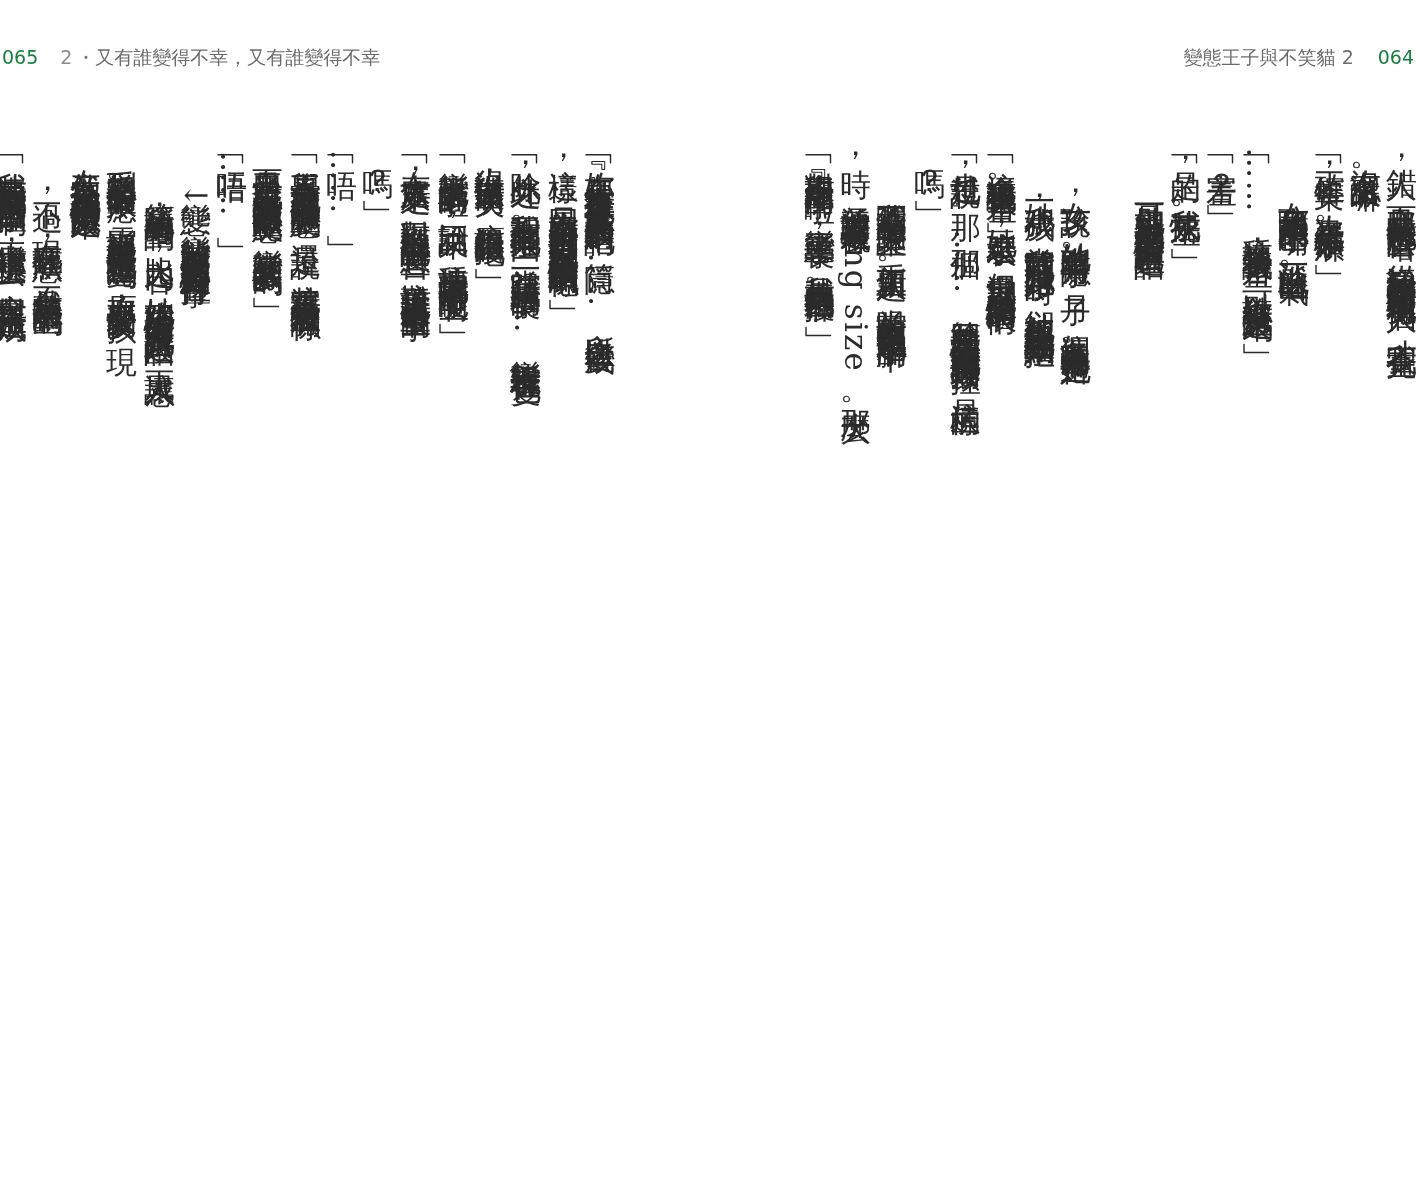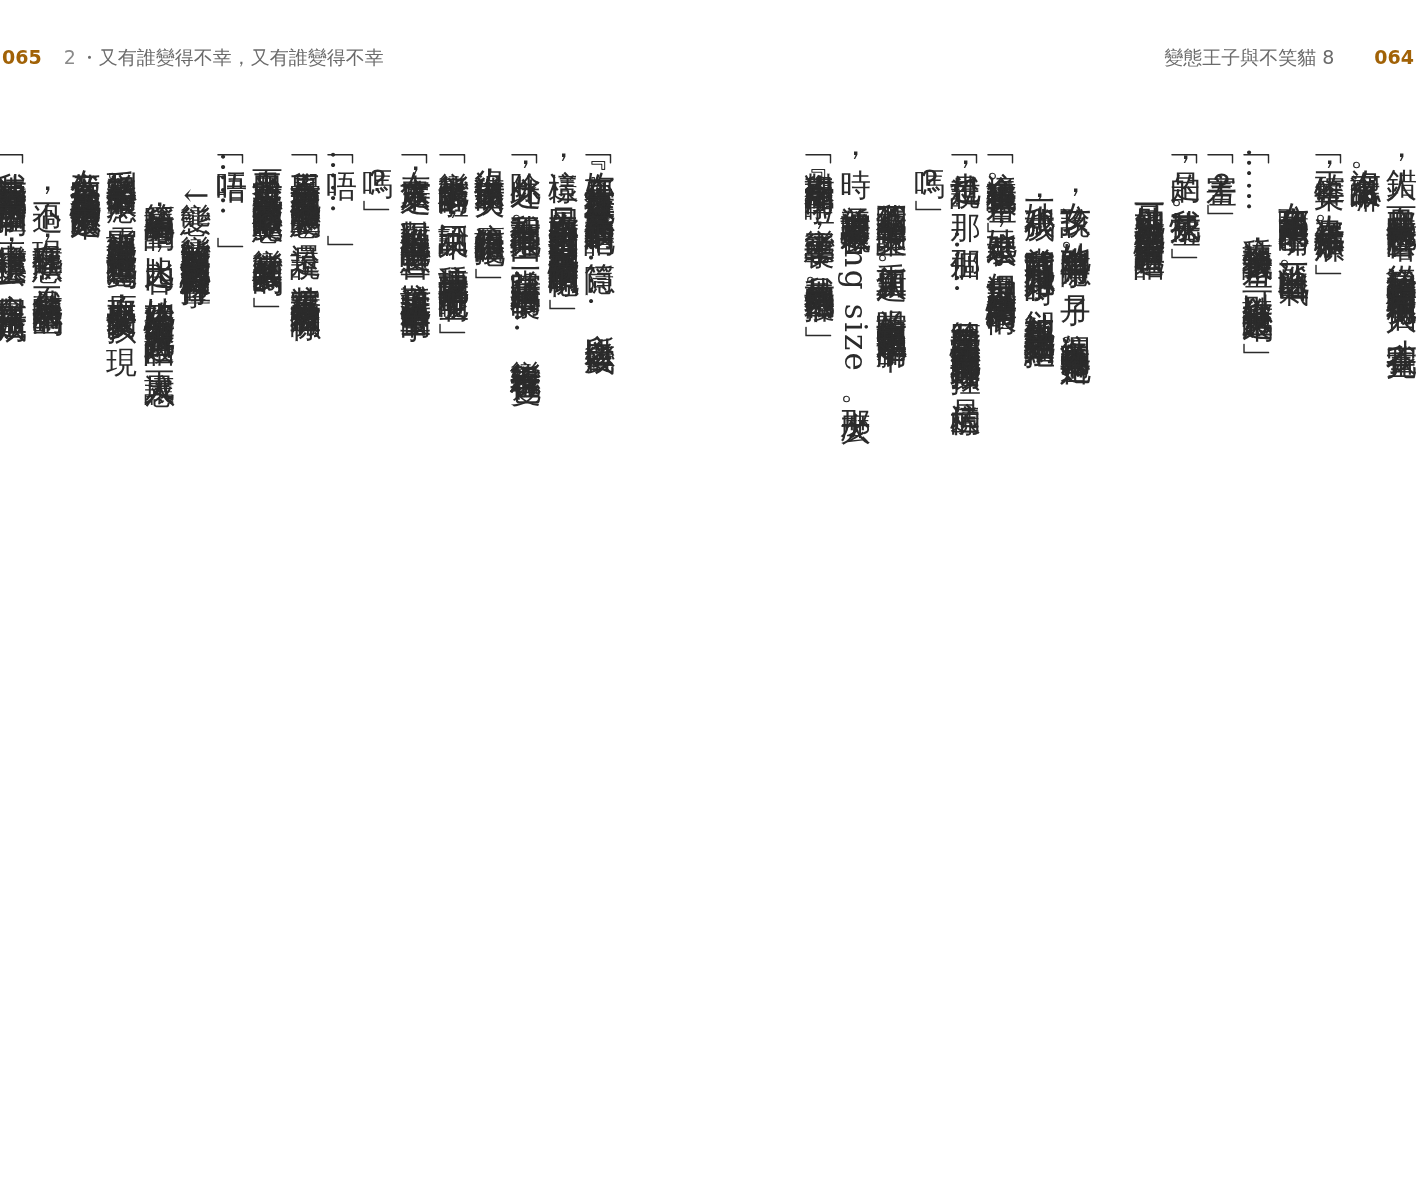"065" .header .num { color: #a16207 -> #15803d; font-weight: 700 -> 400 }
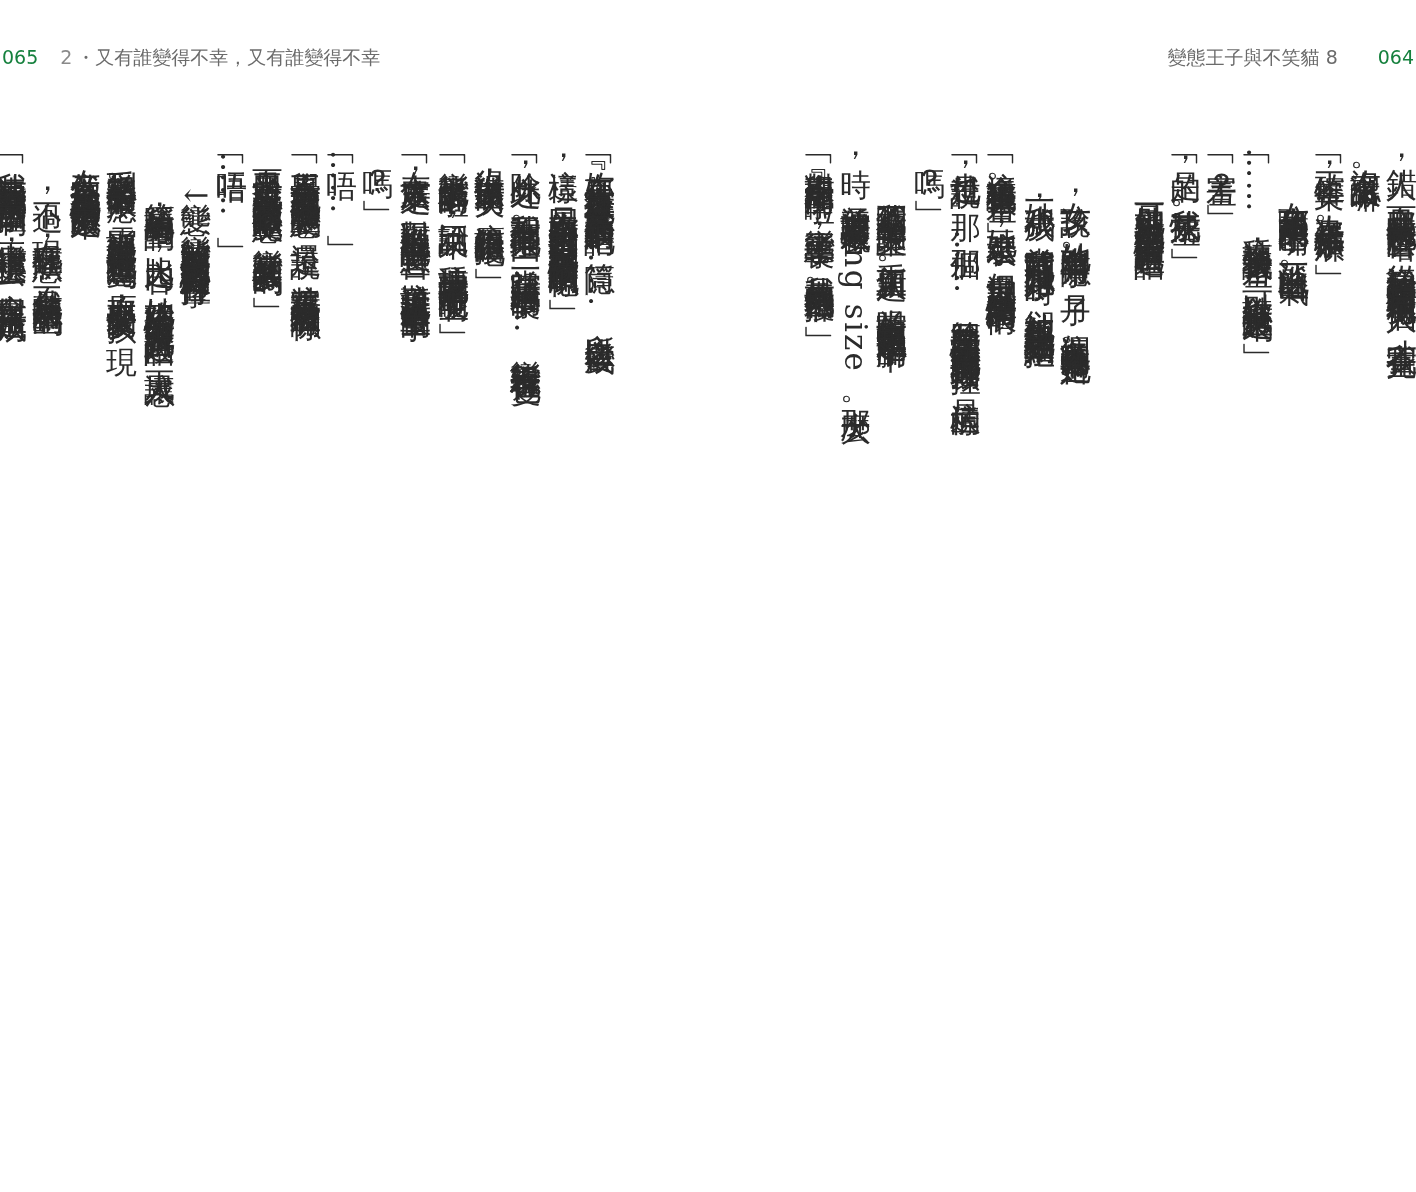"變態王子與不笑貓 8" span { text: 8 -> 2 }
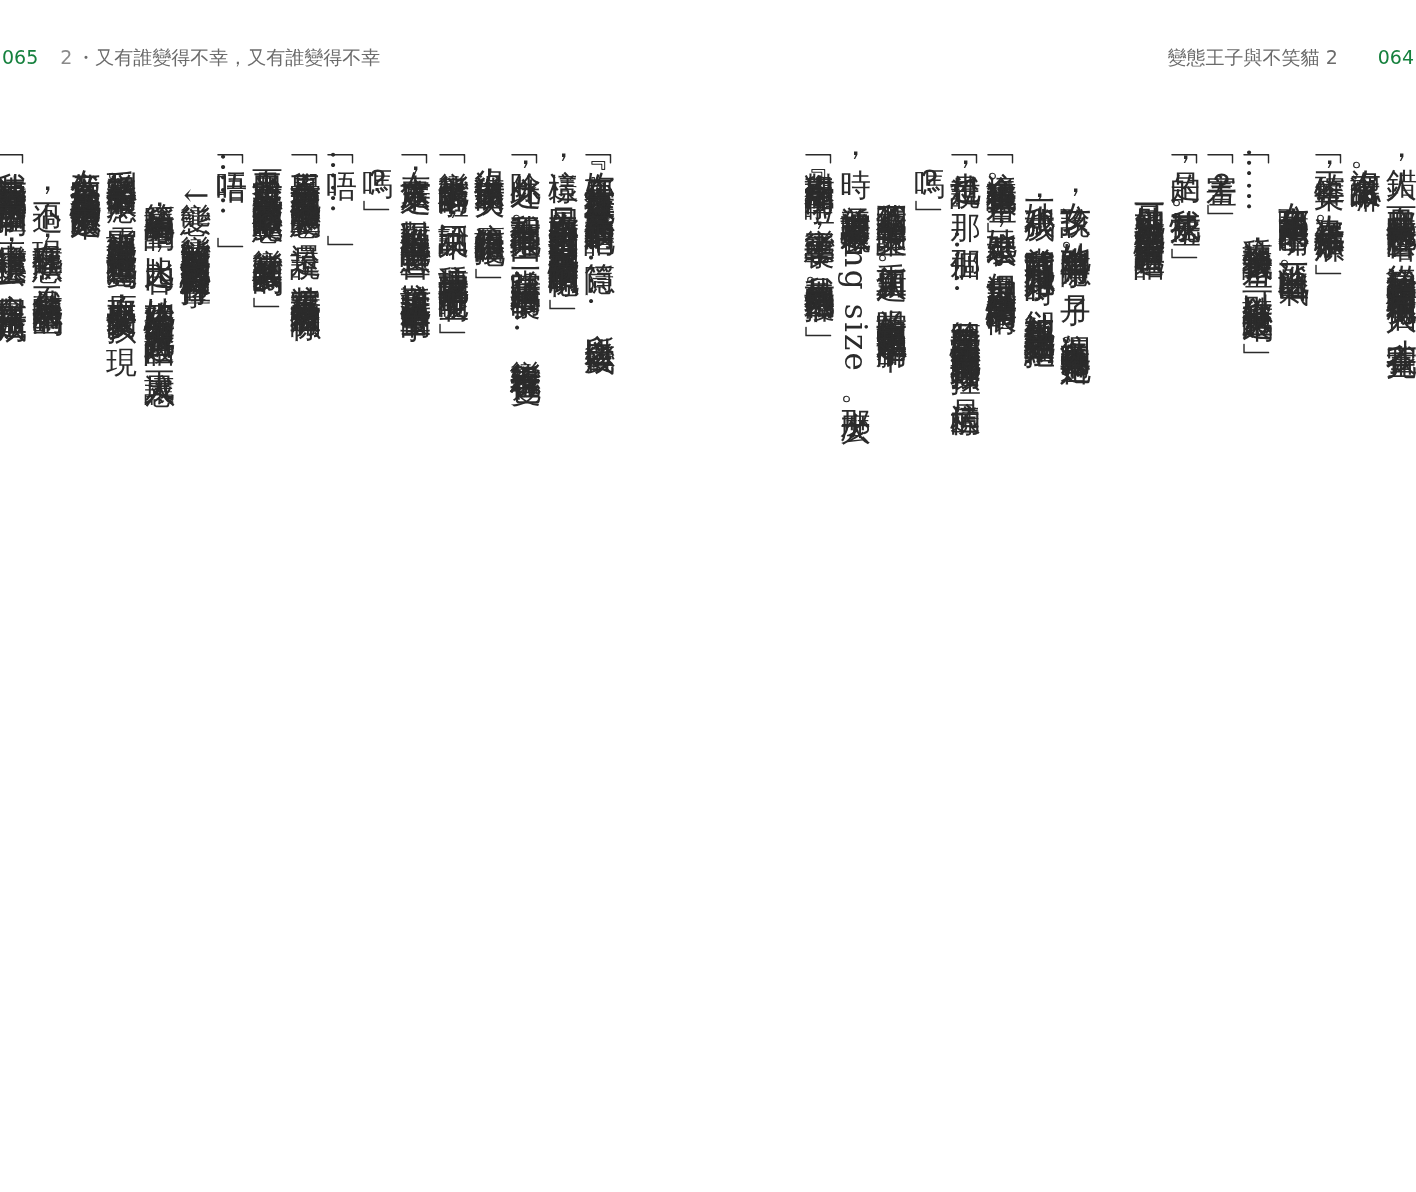"064" #hdr-right .num { margin-left: 40px -> 24px }
